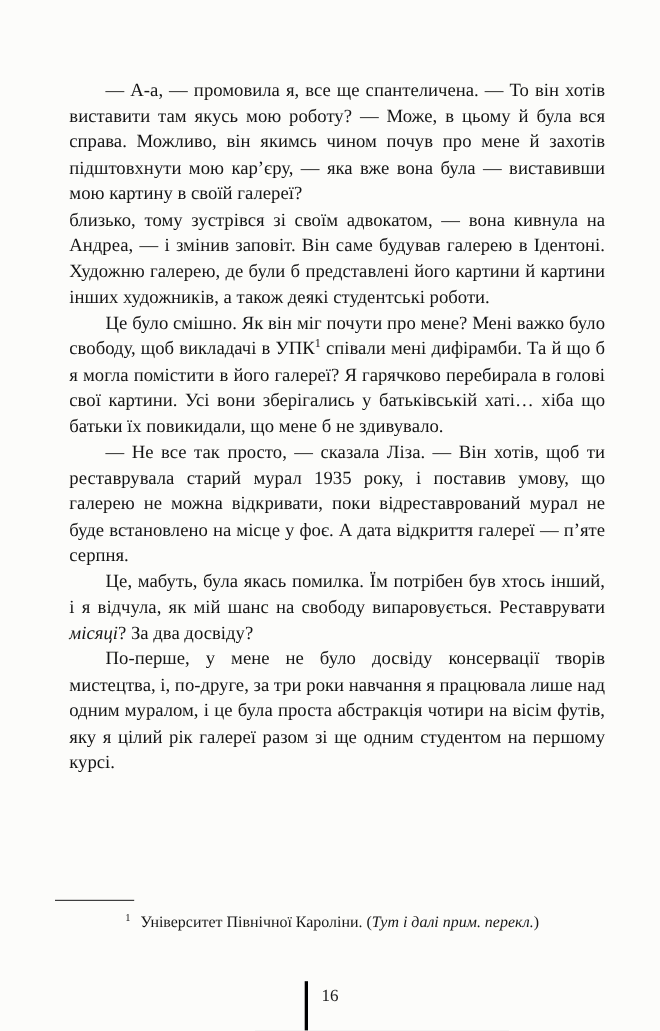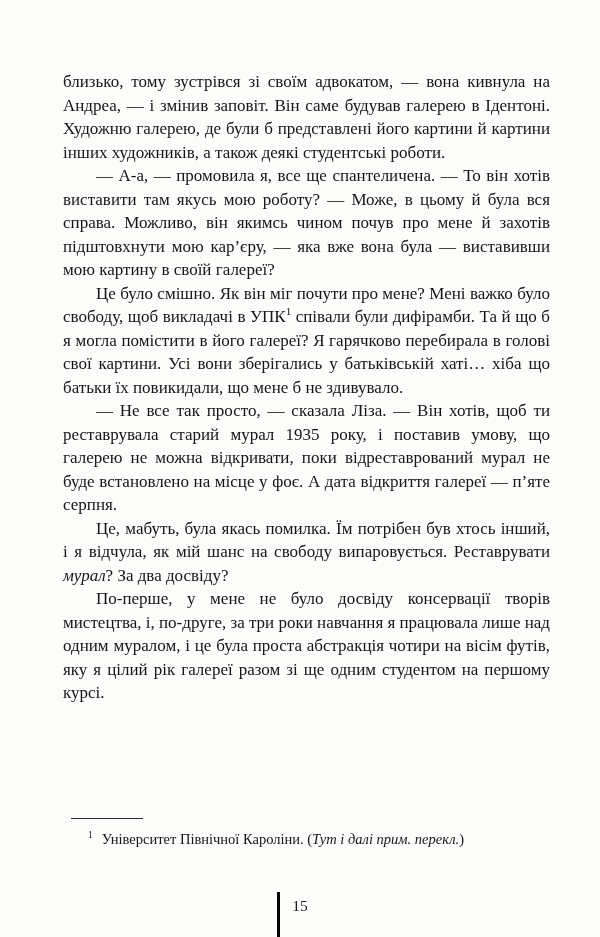"близько, тому зустрівся зі своїм" p.para { order: before "— А-а, — промовила я," -> after "— А-а, — промовила я," }
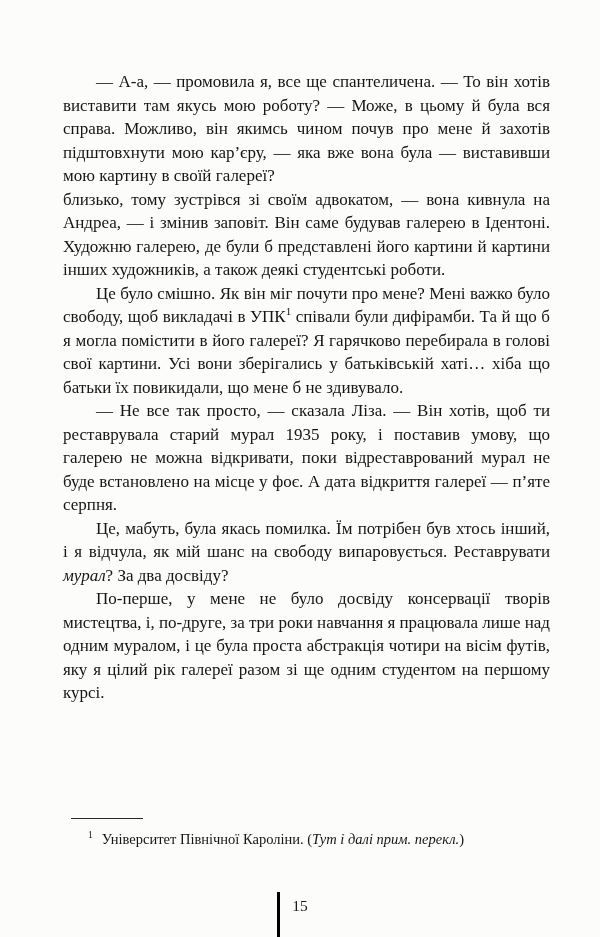"співали були дифірамби. Та й" span { text: були -> мені }
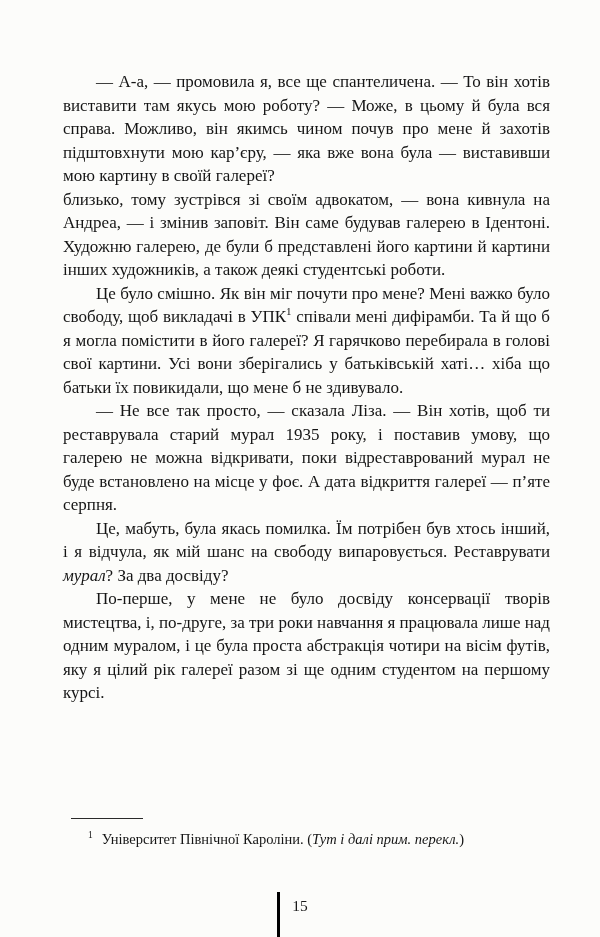"мурал" span.italic { text: мурал -> місяці }
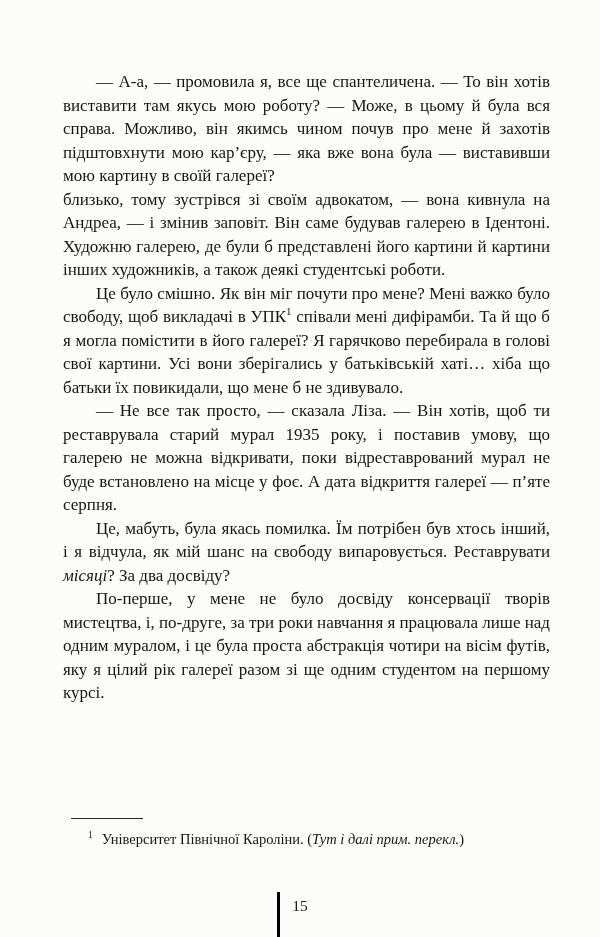"1 Університет Північної Кароліни. (Тут" .footnote-area { left: 71px -> 50px; text-align: none -> center }
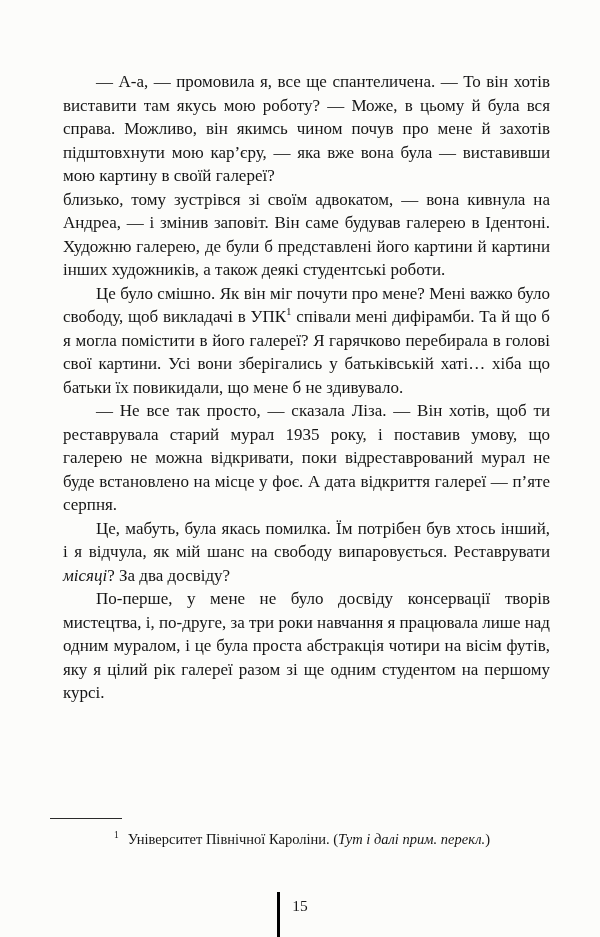"15" div.page-number { text: 15 -> 16 }
